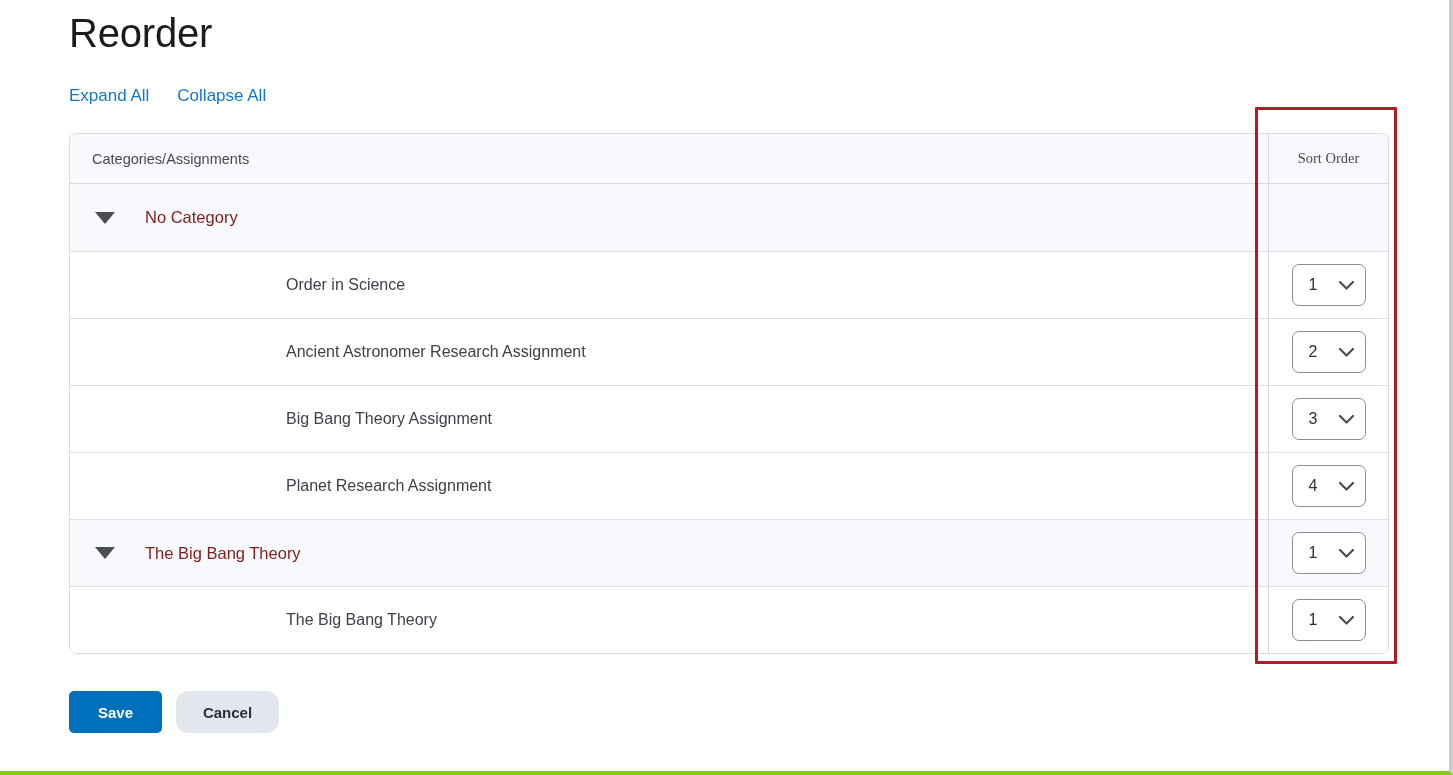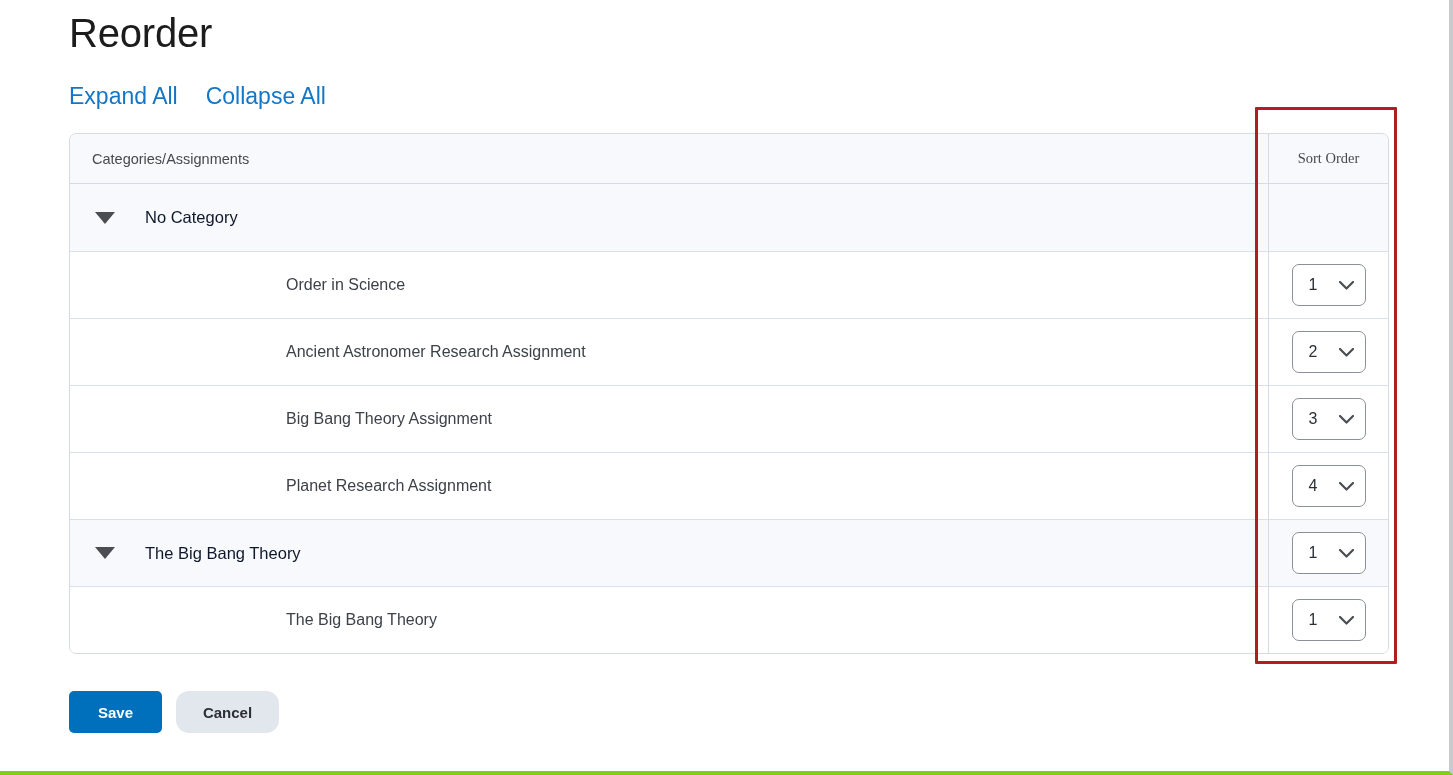"Expand All" .text-link { font-size: 23px -> 17px }
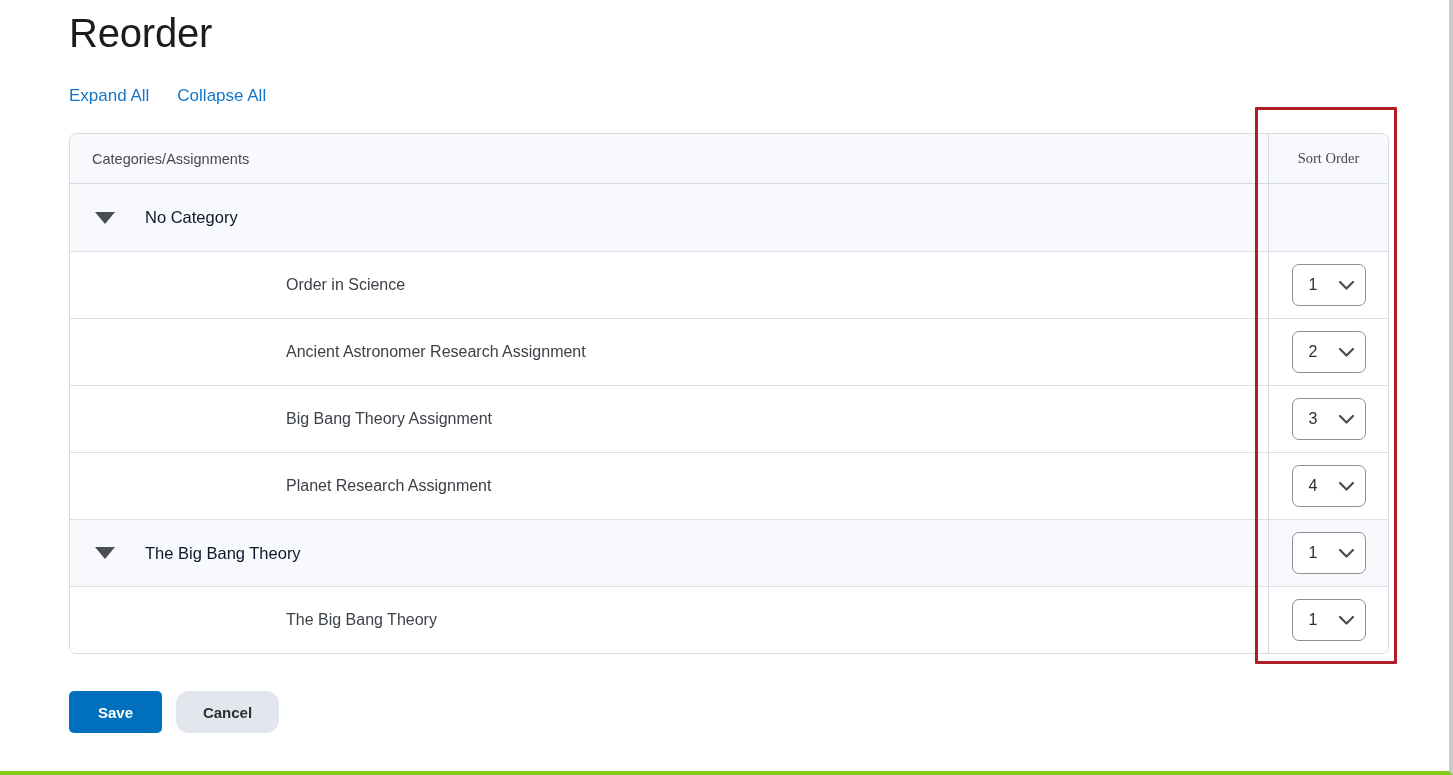"No Category" .cat-label { color: #0f172a -> #7f1d1d }
